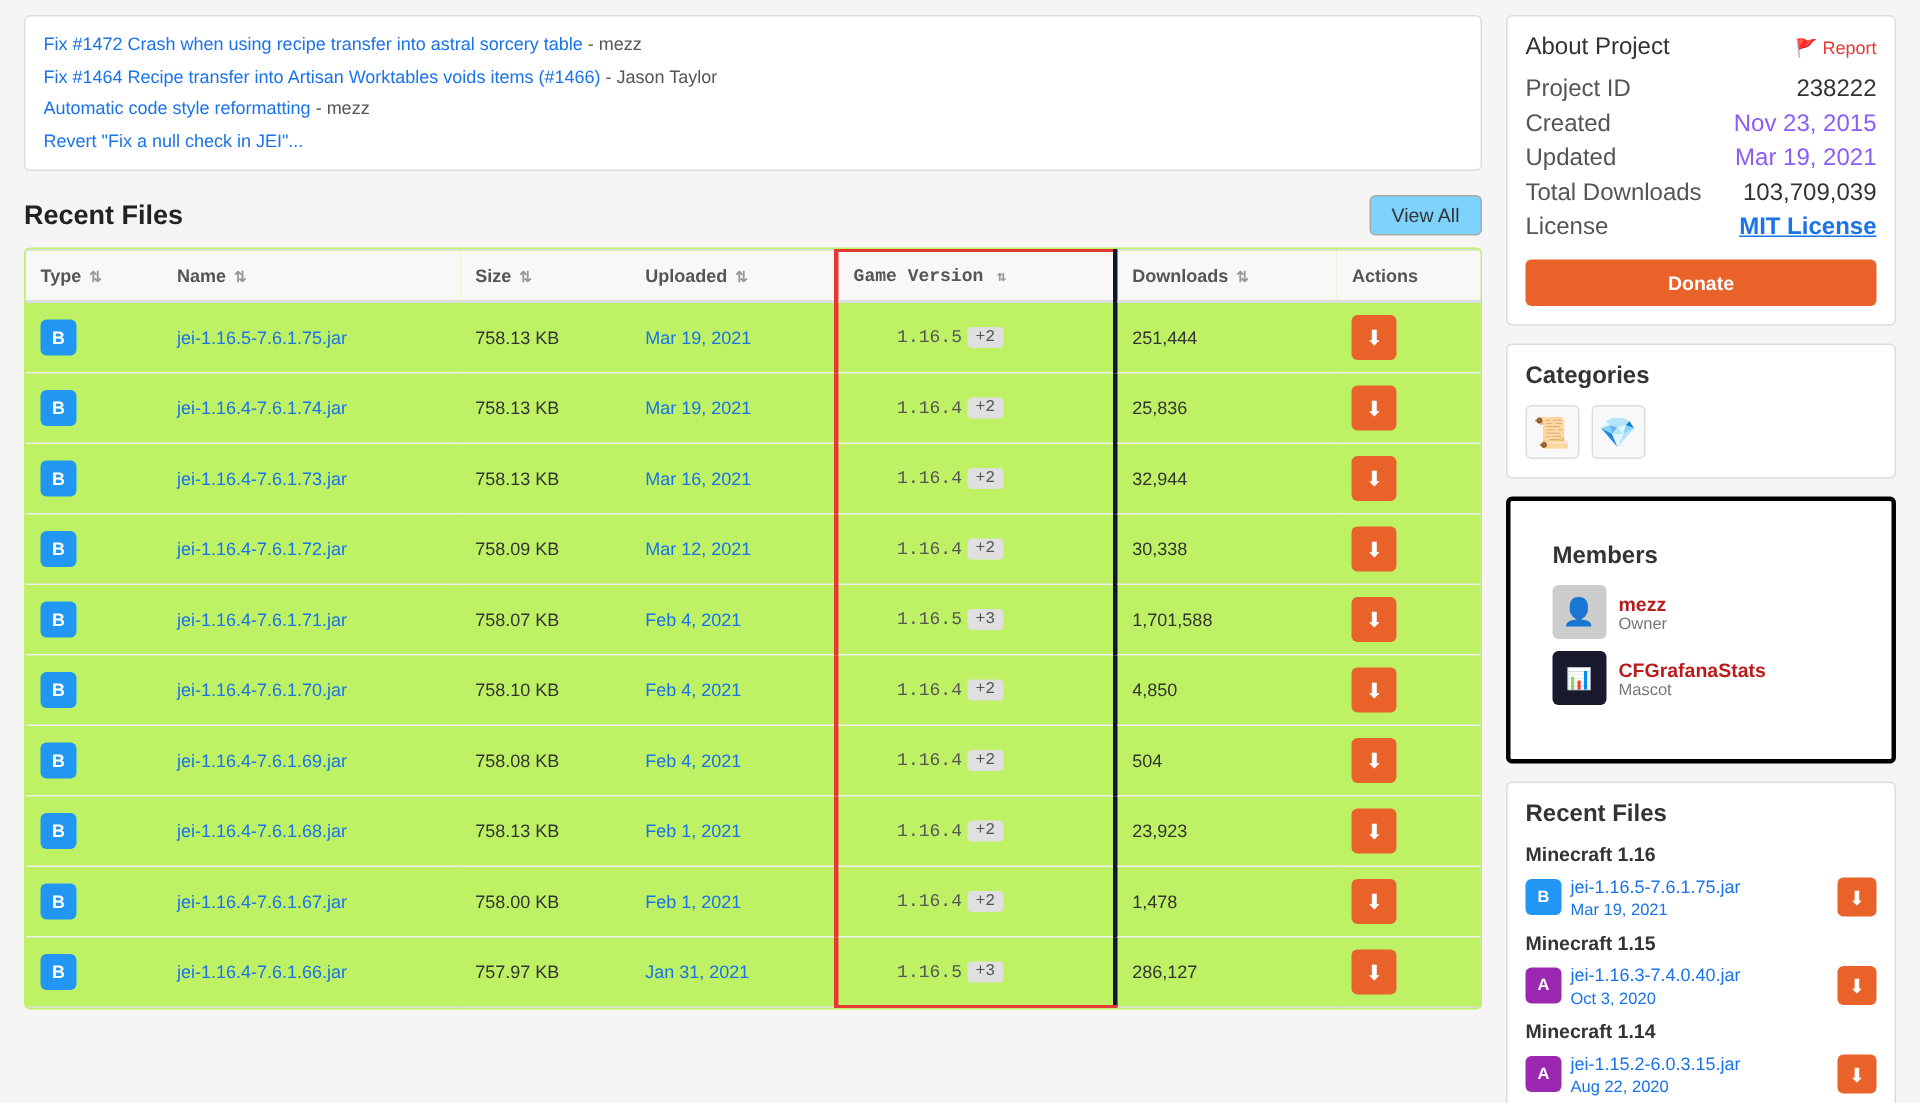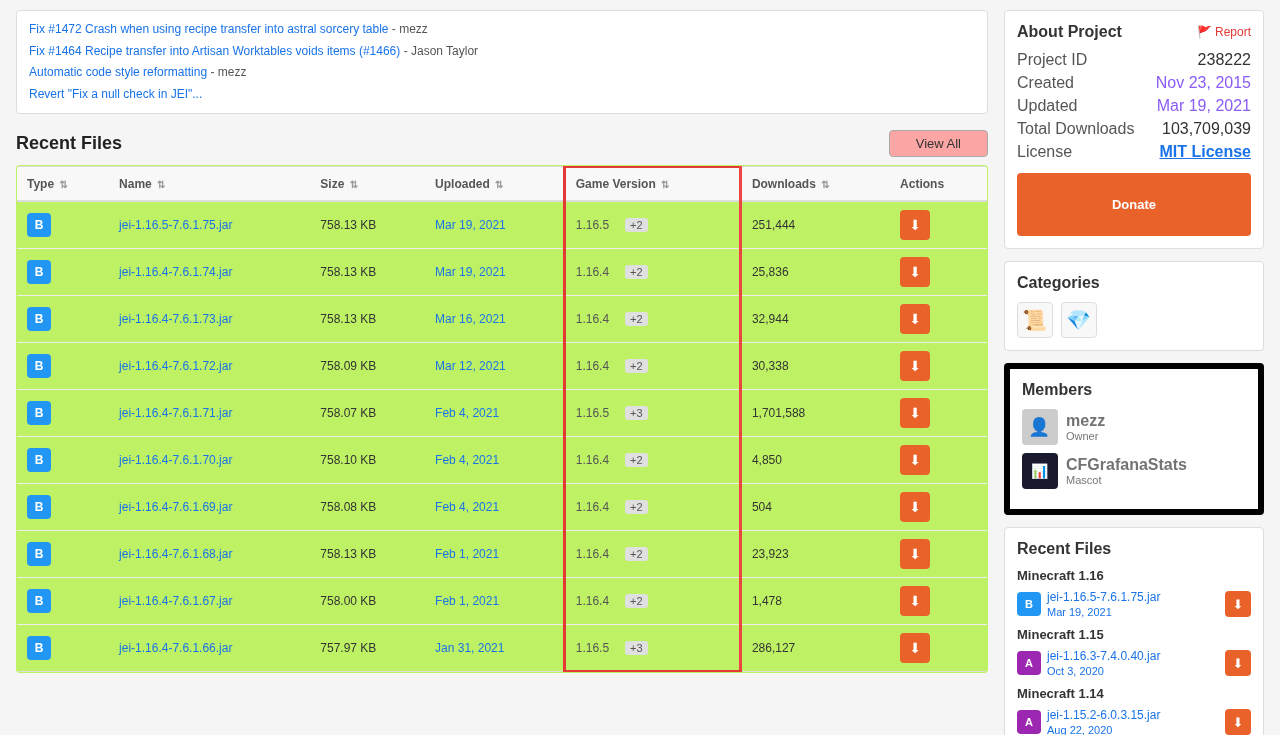"About Project" .about-title { font-weight: bold -> normal }
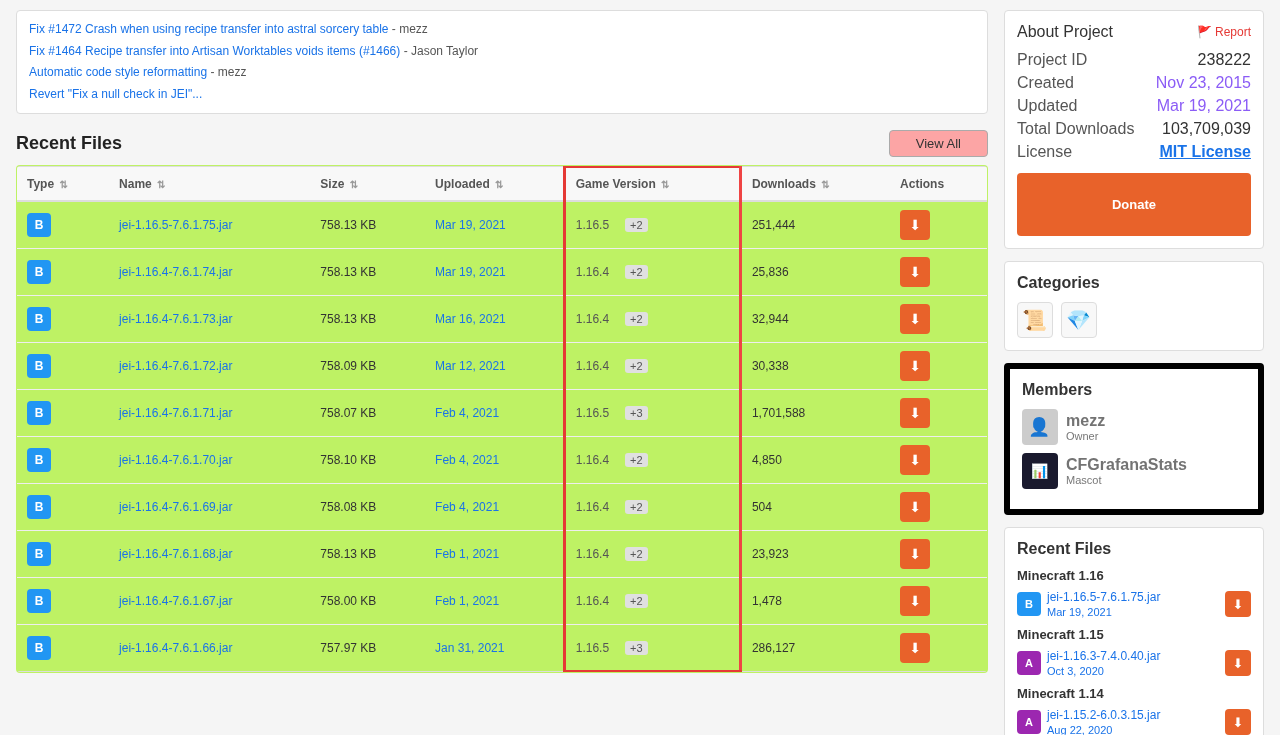"View All" .view-all-btn { background: #fca5a5 -> #7dd3fc; padding: 5px 26px -> 5px 14px }
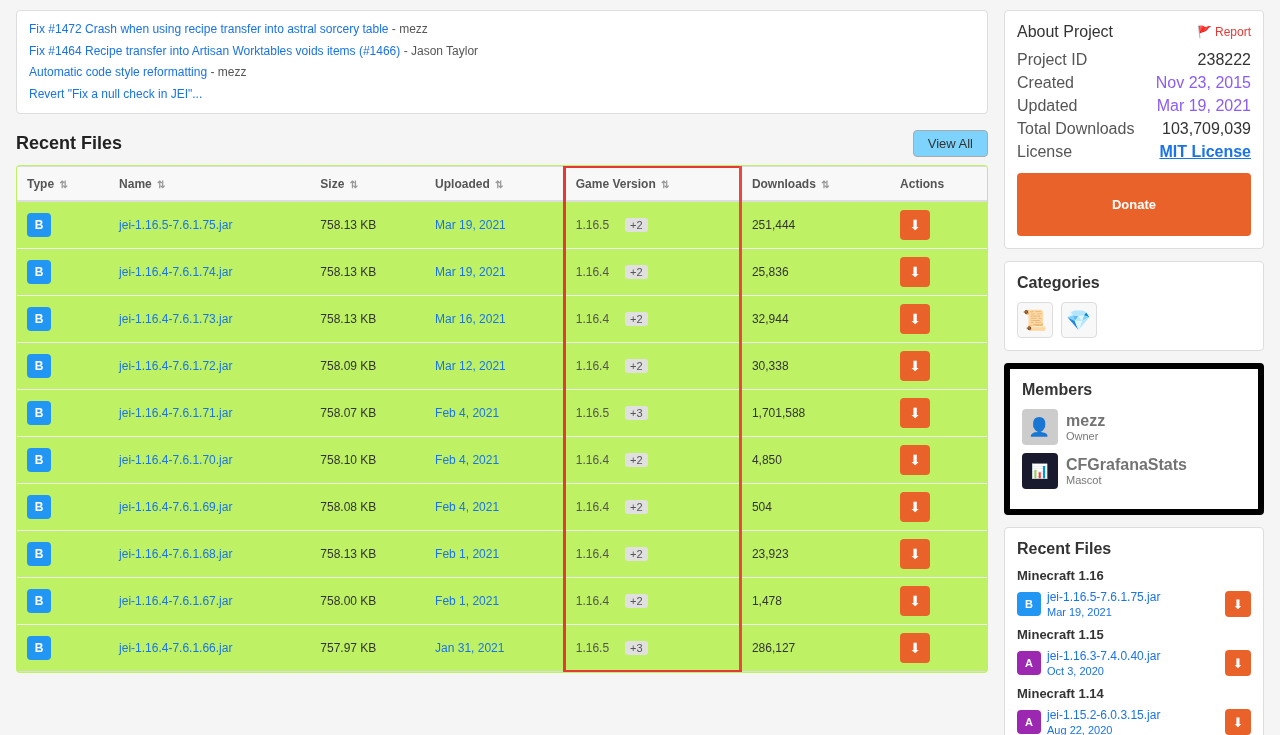"Game Version ⇅" th.gv-col, td.gv-col { border-right: 3px solid #ef4444 -> 3px solid #0f172a; font-family: none -> Liberation Mono, monospace }
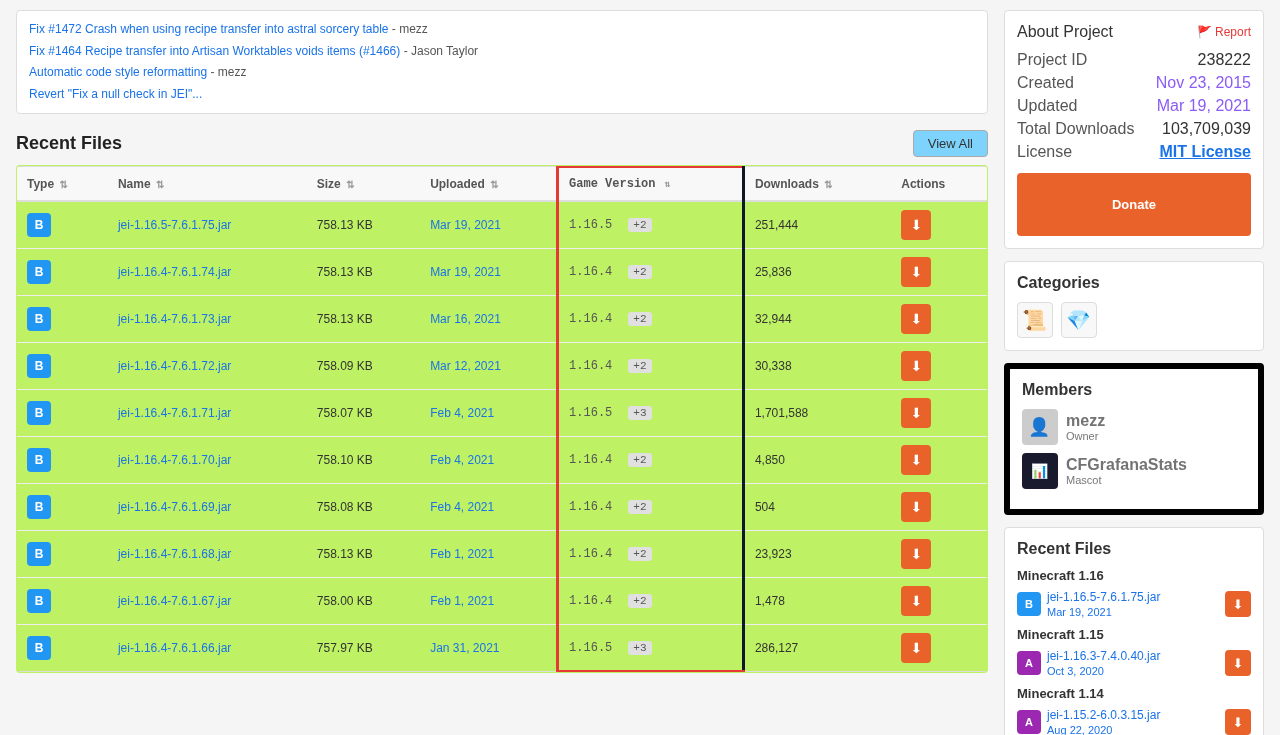"Donate" .donate-btn { padding: 24px -> 8px }
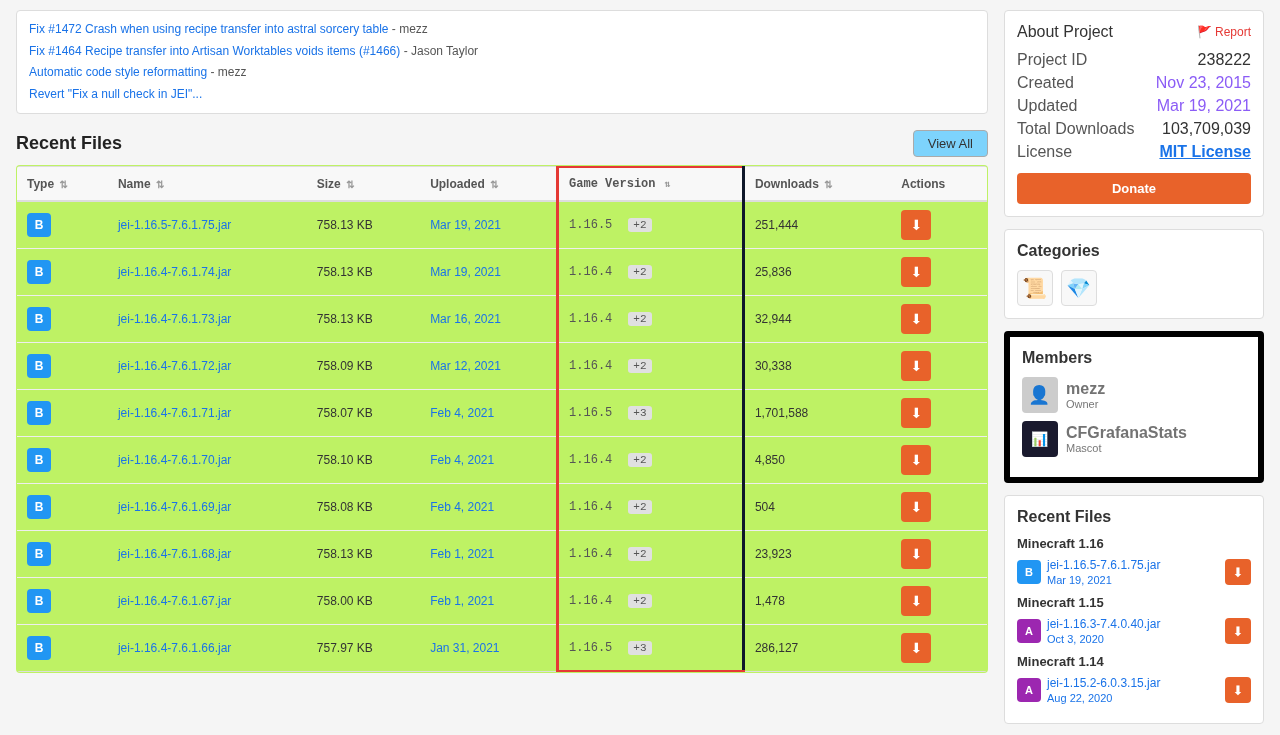"1.16.5" .version-cell { gap: 16px -> 4px; margin-left: none -> 29px }
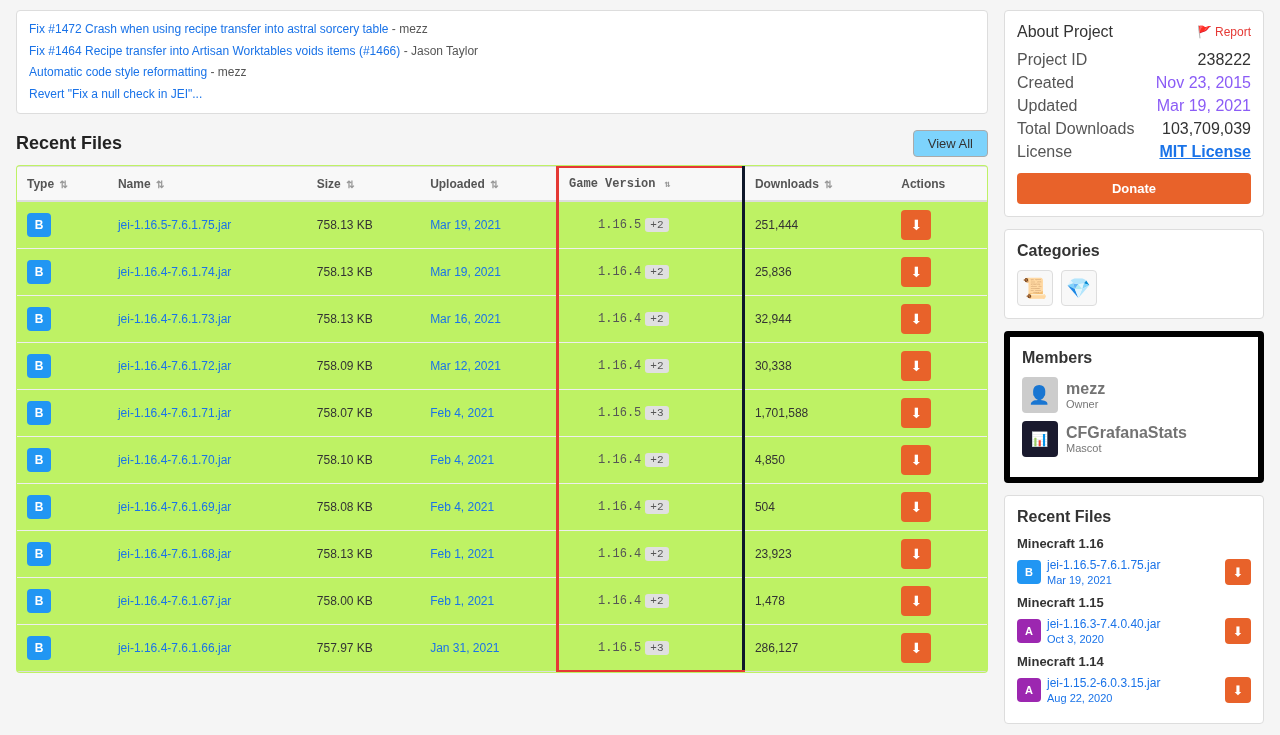"Members" .members-box { border: 6px solid #000000 -> 3px solid #000000; padding: 12px -> 28px }
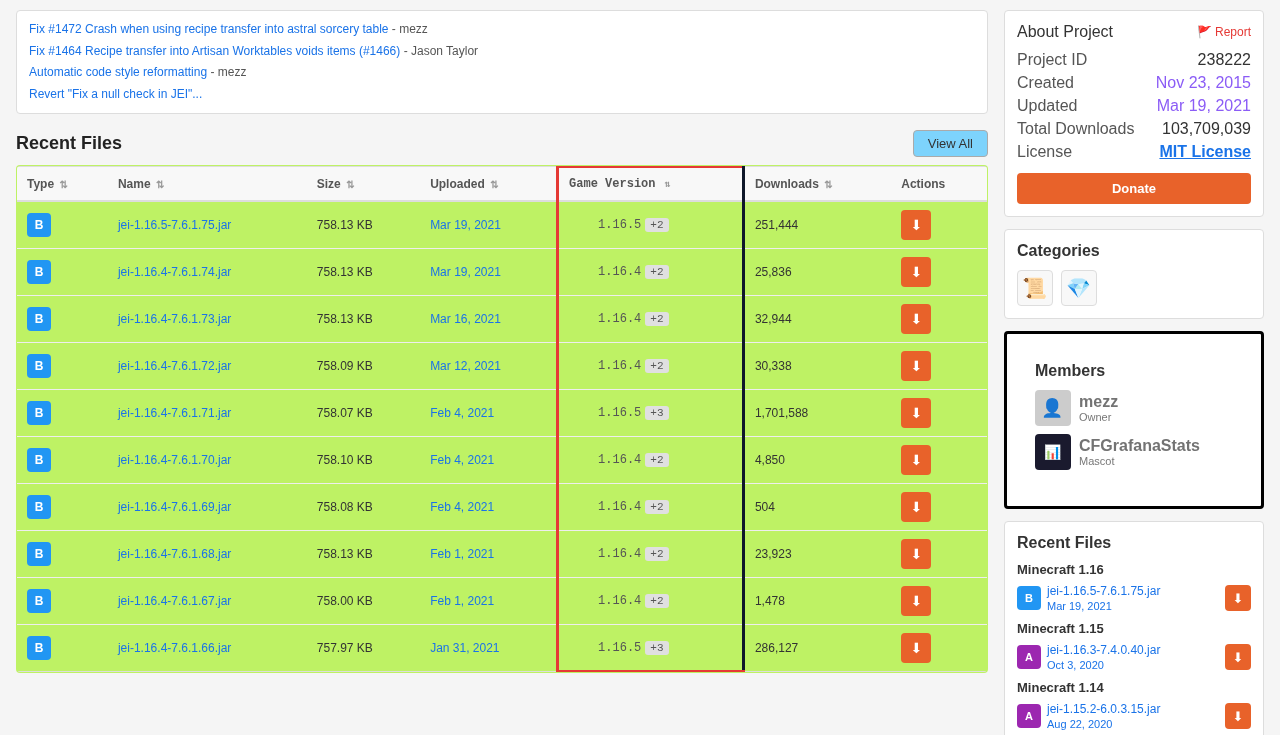"mezz" .member-info .name { color: #737373 -> #b91c1c; font-size: 16px -> 13px }
